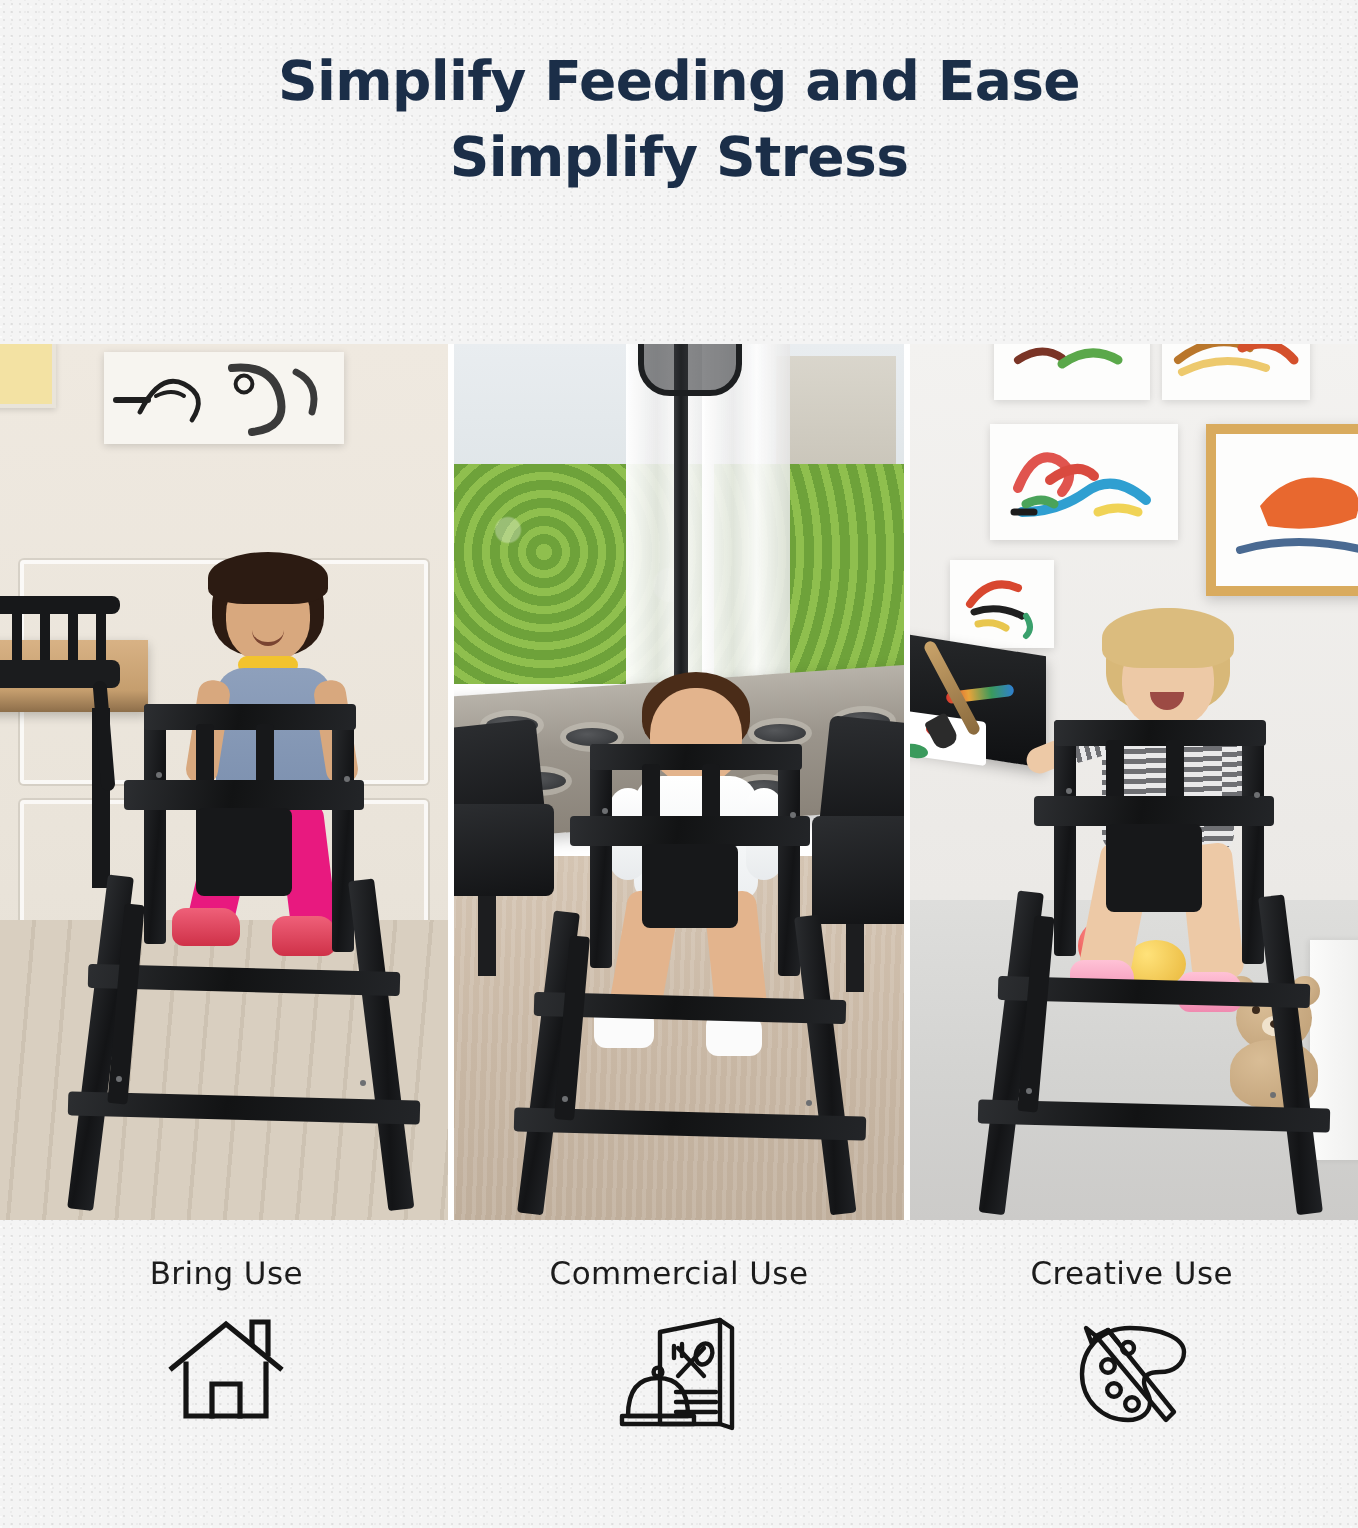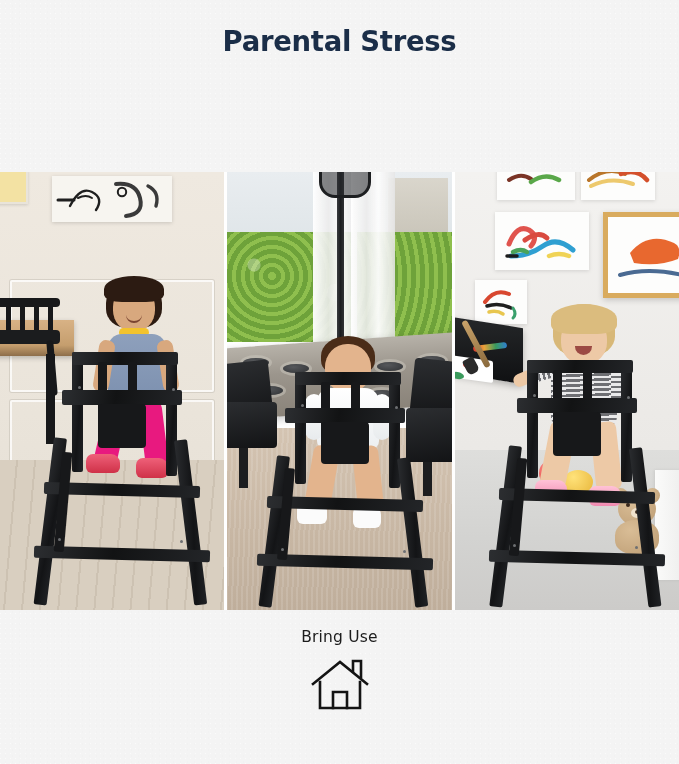"Simplify Feeding and Ease" span.hl-line { html: none -> <span>Simplify Feeding and Ease</span> }
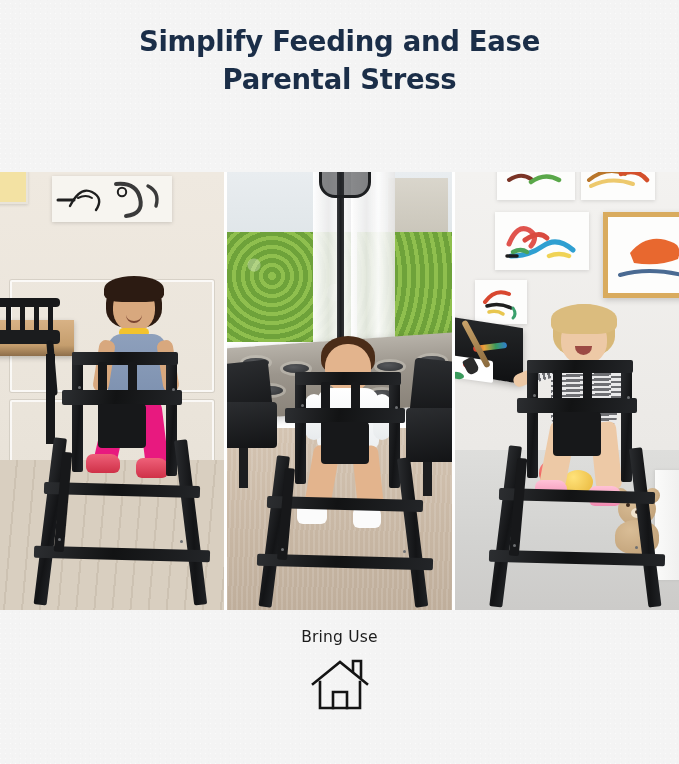"Parental Stress" span.hl-line { text: Parental -> Simplify }
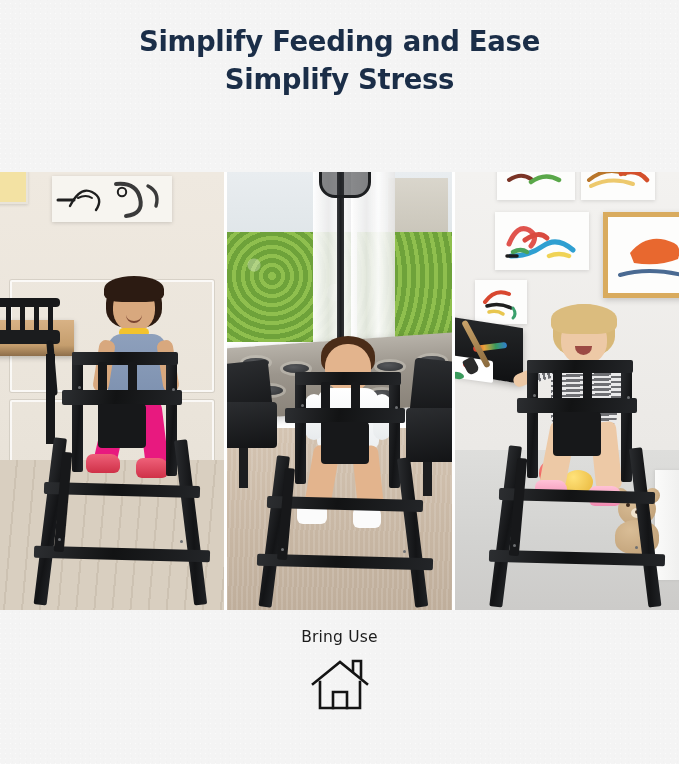"Commercial Use" div.feature { html: none -> <div> <div>Commercial Use</div> <svg> <g> <path></path> <path></path> <path></path> <path></path> <path></path> <ellipse></ellipse> <path></path> <path></path> <path></path> <circle></circle> <path></path> </g> </svg> </div> }
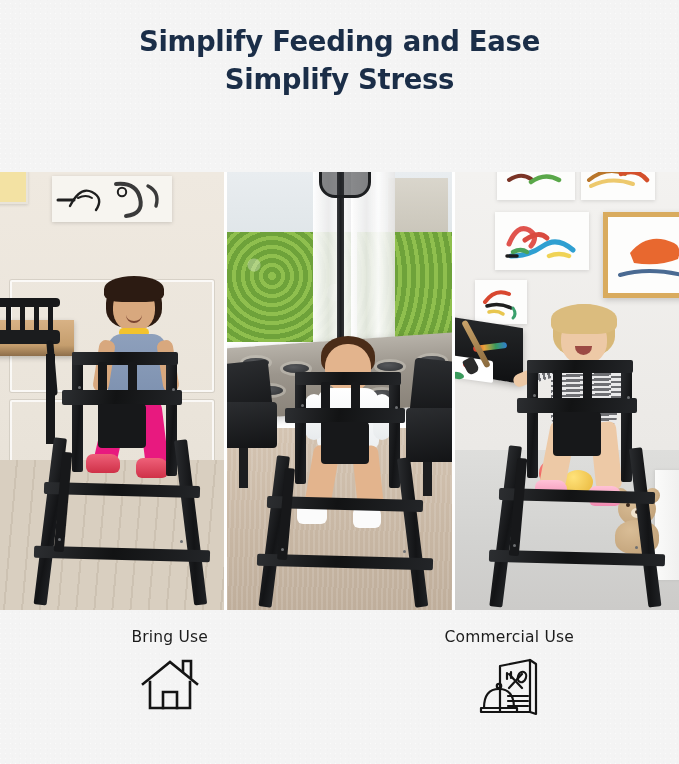"Creative Use" div.feature { html: none -> <div> <div>Creative Use</div> <svg> <g> <path></path> <circle></circle> <circle></circle> <circle></circle> <circle></circle> <path></path> <path></path> <path></path> </g> </svg> </div> }
